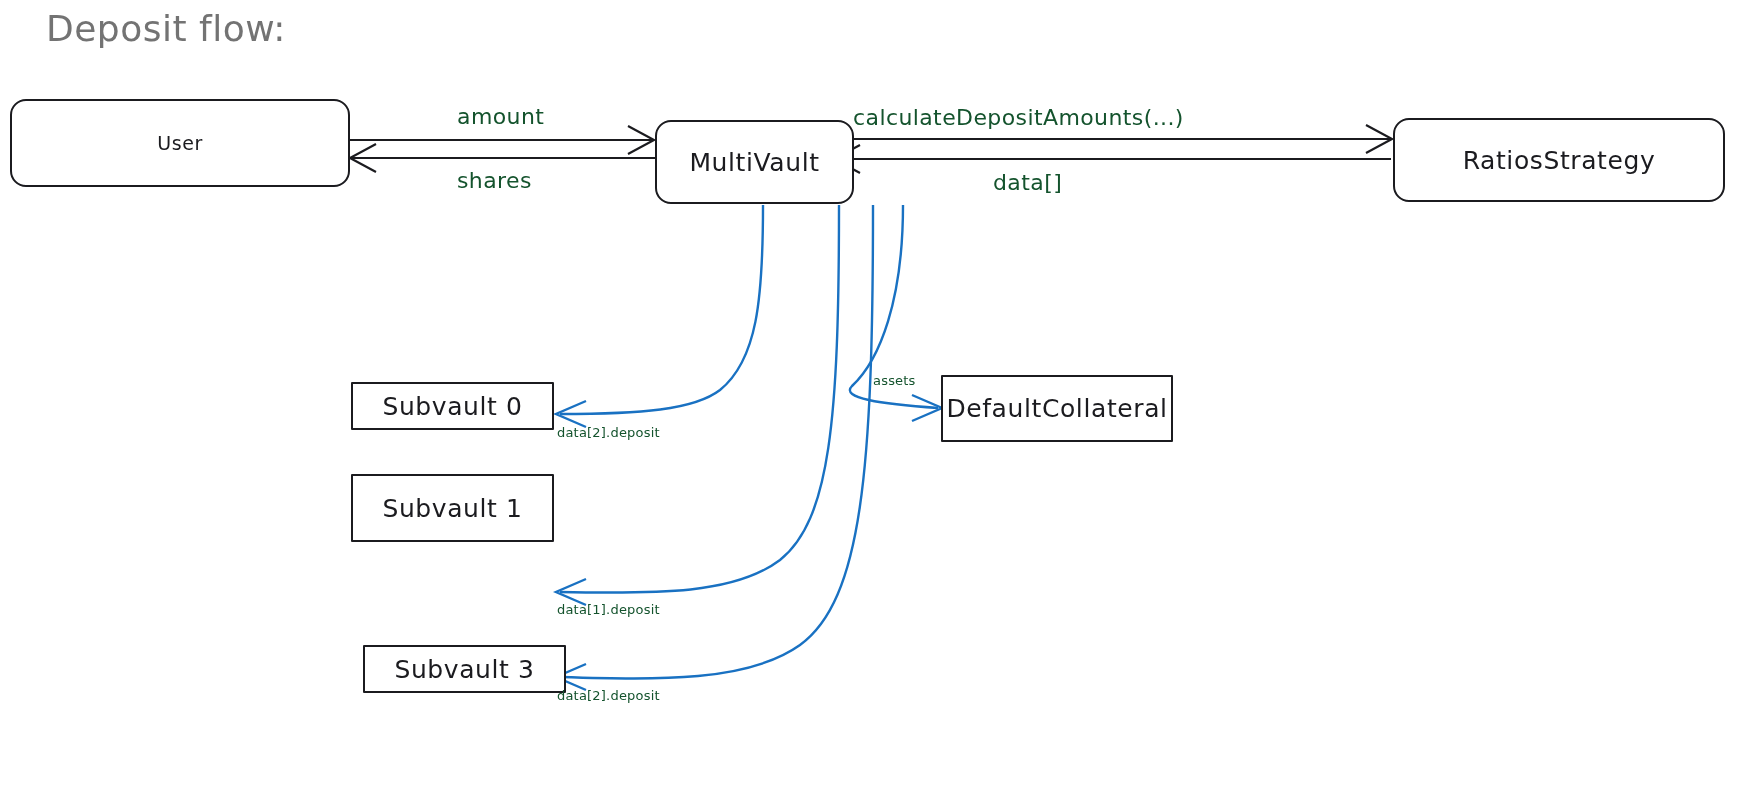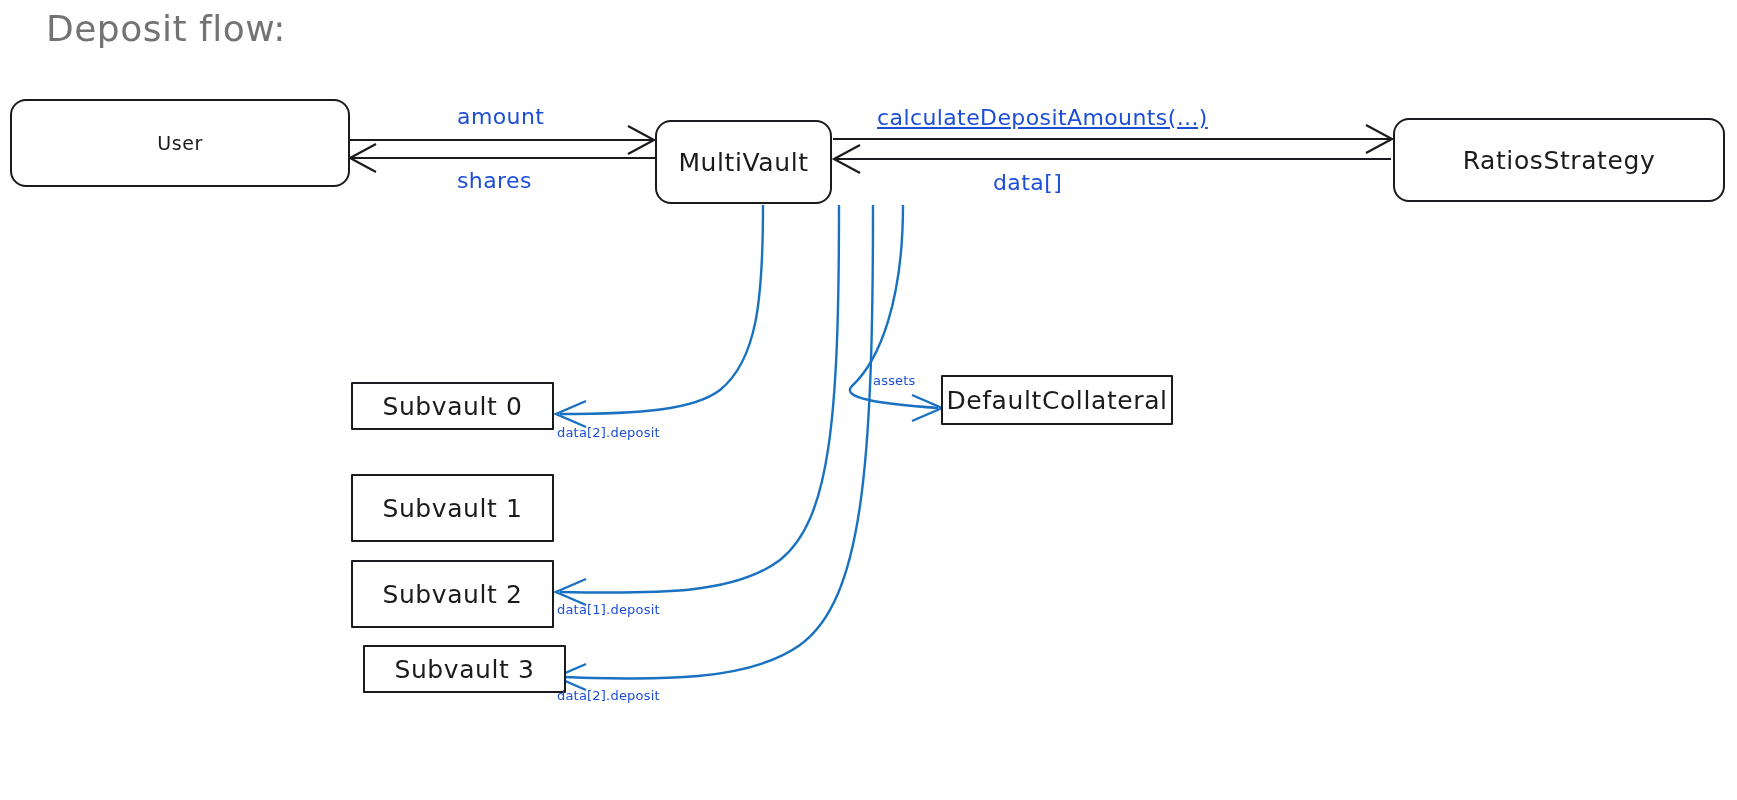"amount" .edge-label { color: #1d4ed8 -> #14532d }
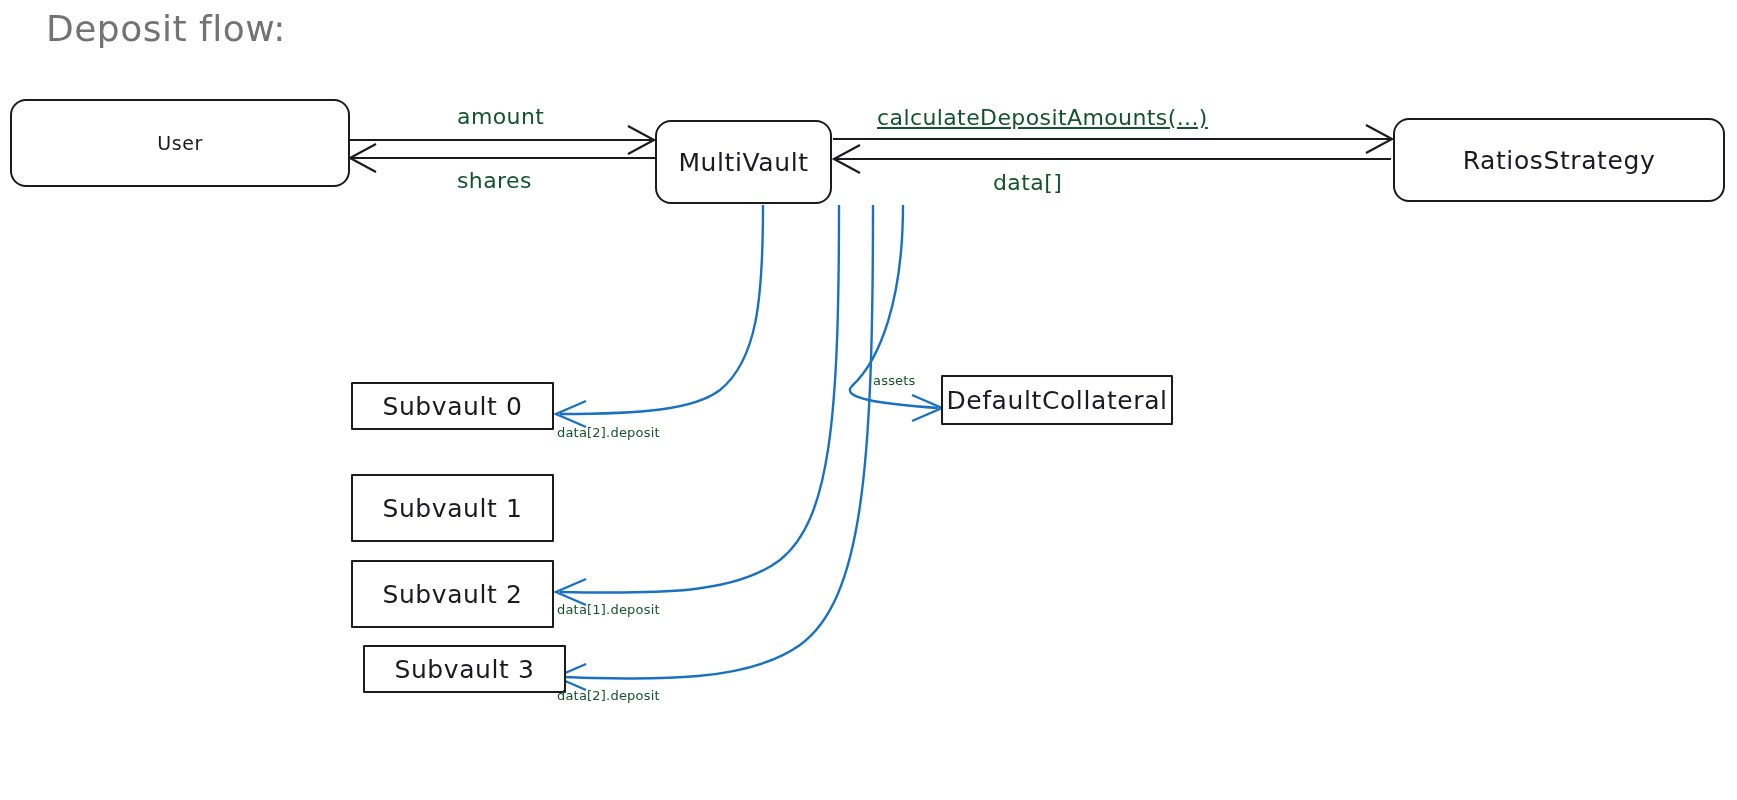"calculateDepositAmounts(...)" #lbl-calc { left: 877px -> 853px; text-decoration: underline -> none }
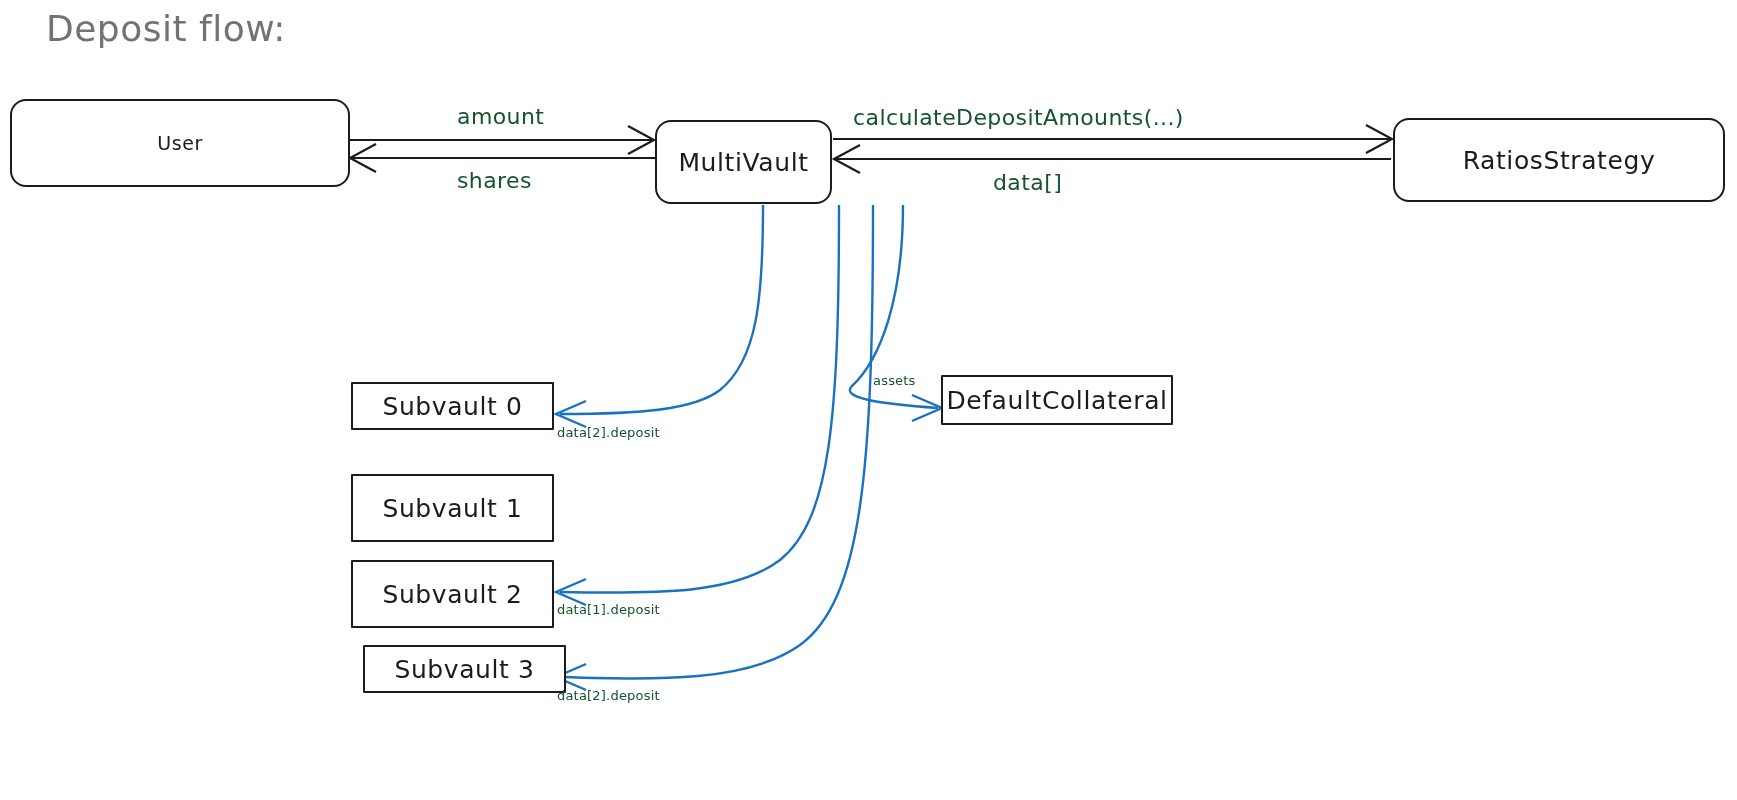"MultiVault" #node-multivault { width: 177px -> 199px }
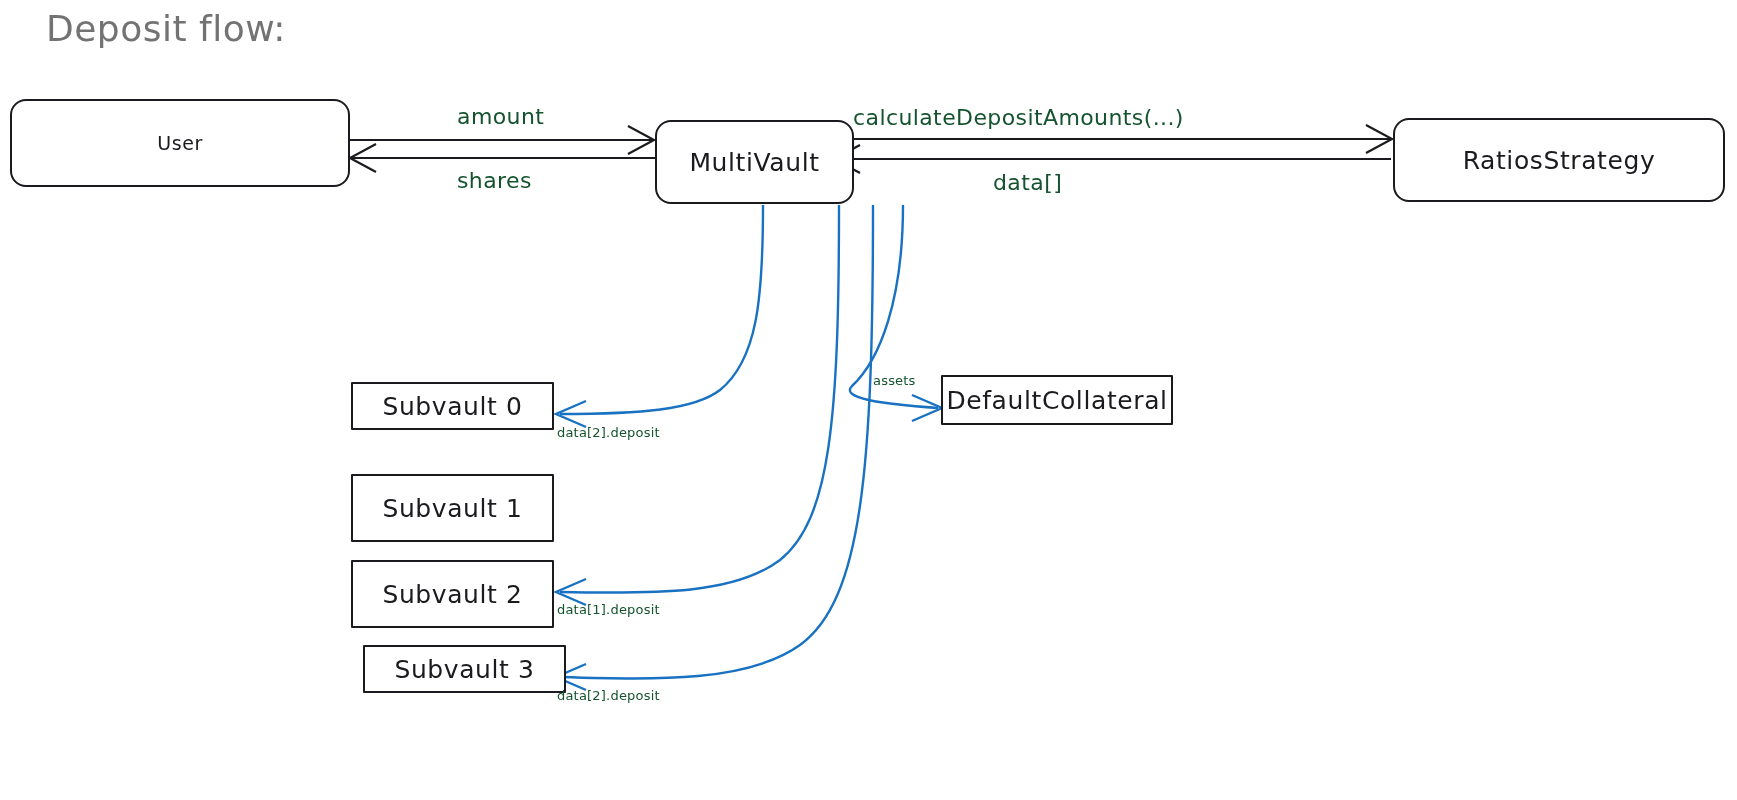"DefaultCollateral" #node-collateral { height: 50px -> 67px }
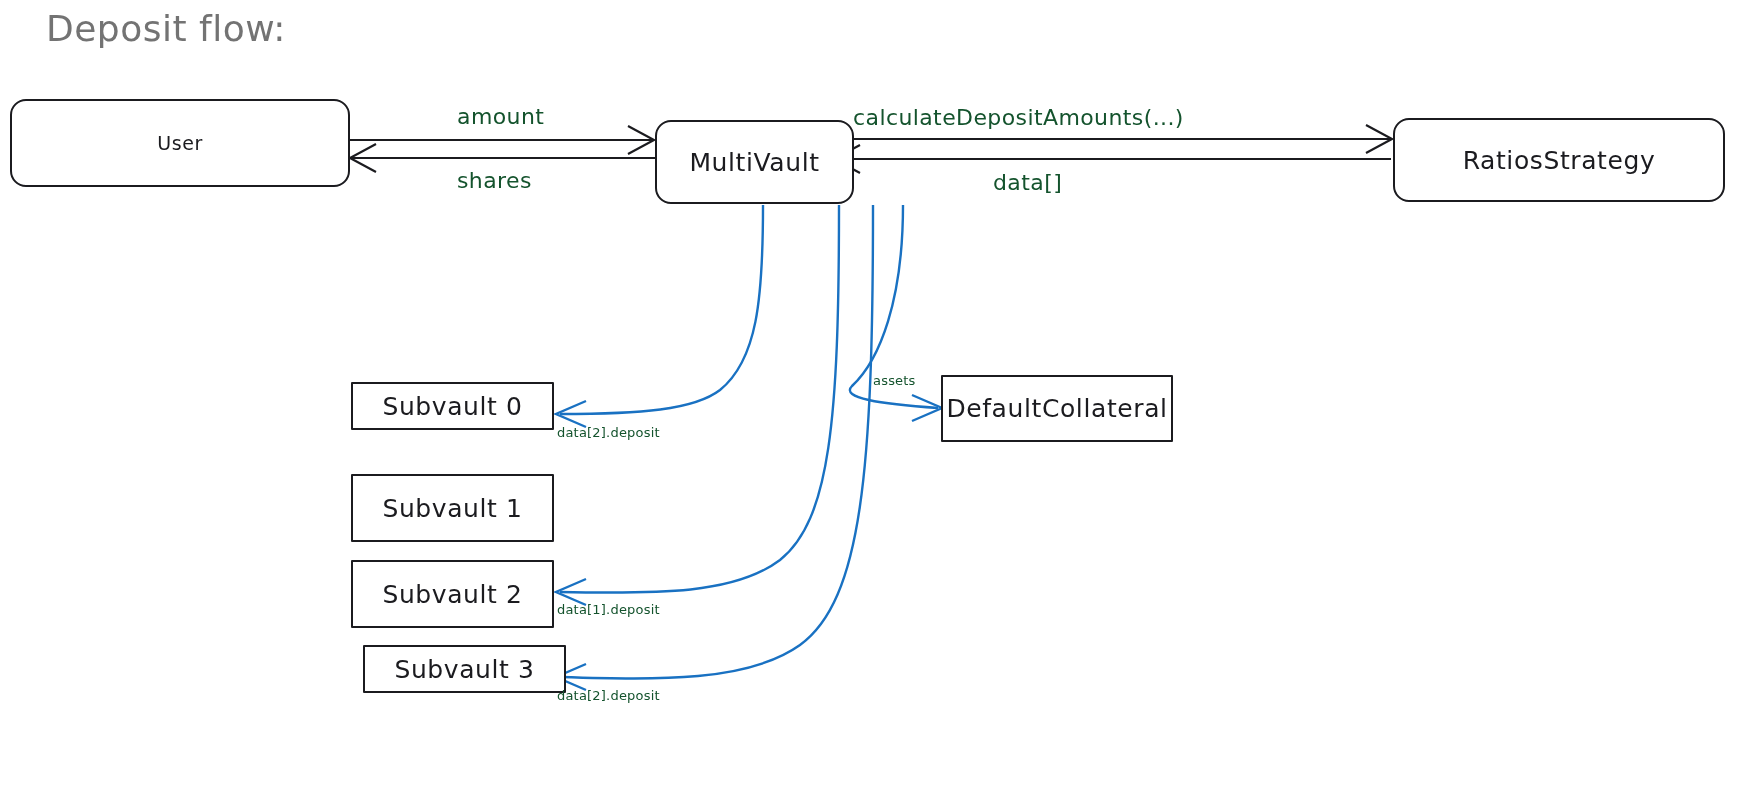"Subvault 2" div.node { html: <div>Subvault 2</div> -> none }
